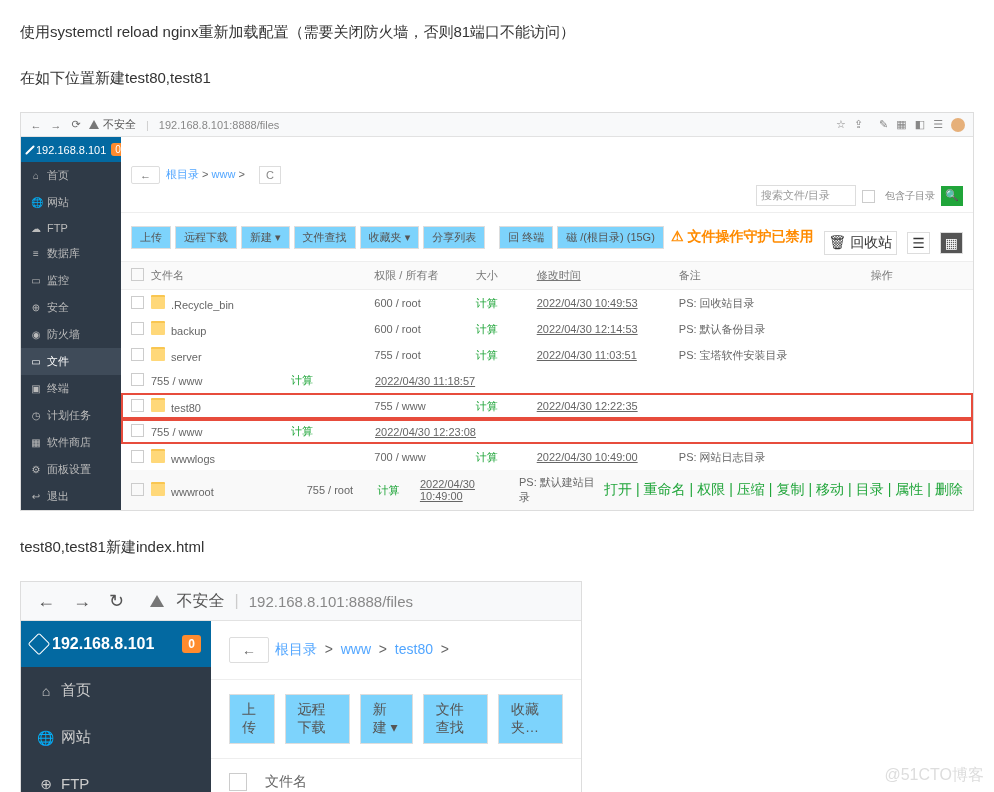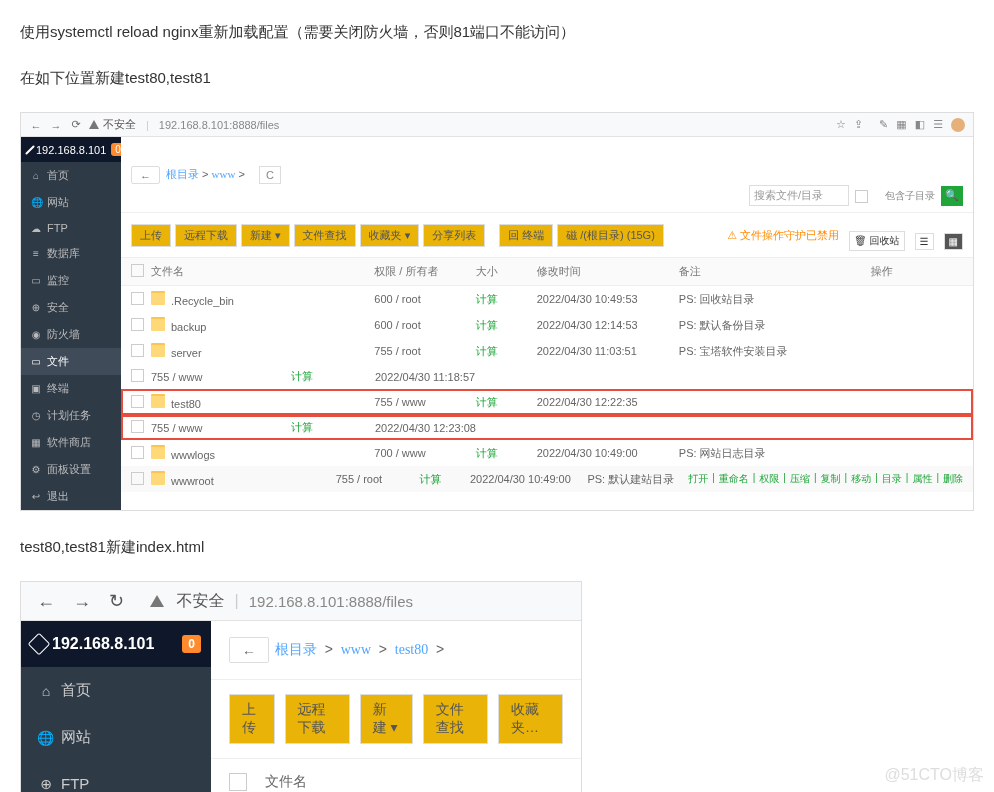"192.168.8.101" .side-ip { background: #0f172a -> #0369a1 }
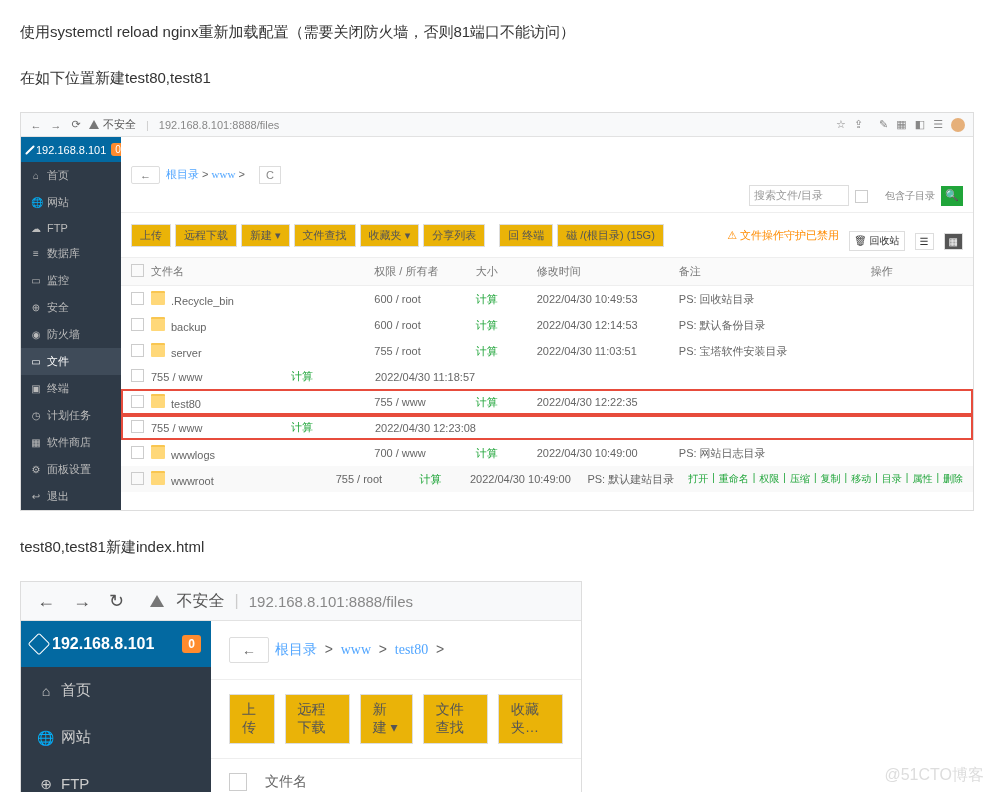"根目录" .crumbs a { font-family: Liberation Serif, serif -> none }
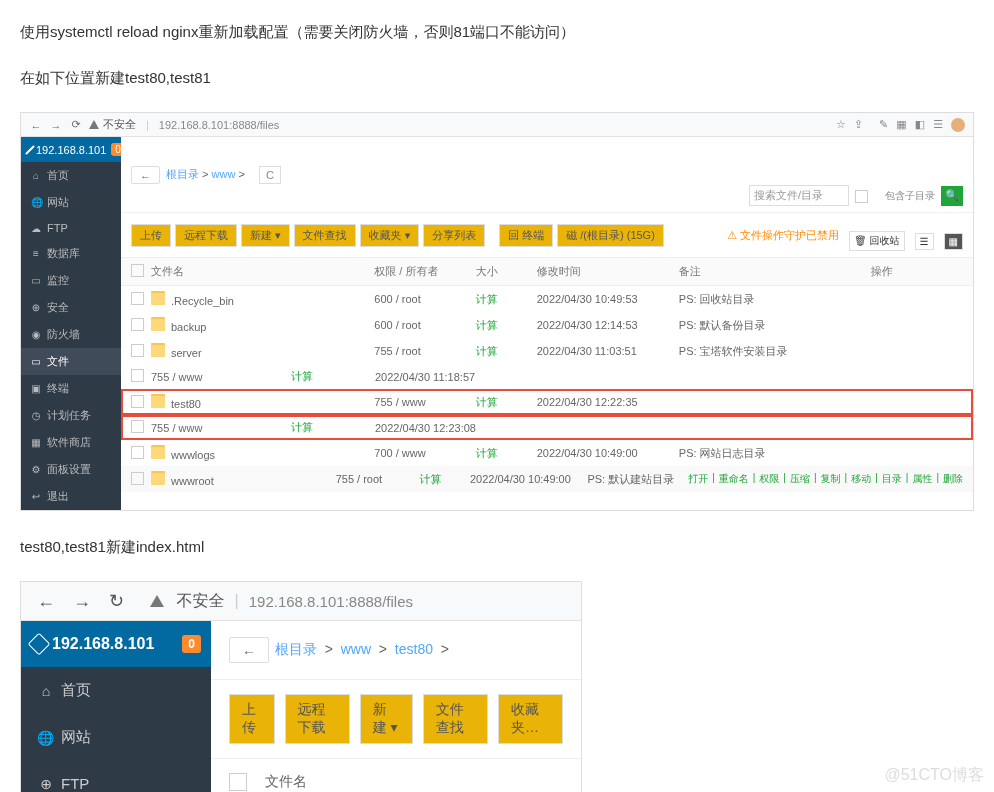"包含子目录" .chkwrap { gap: 17px -> 10px }
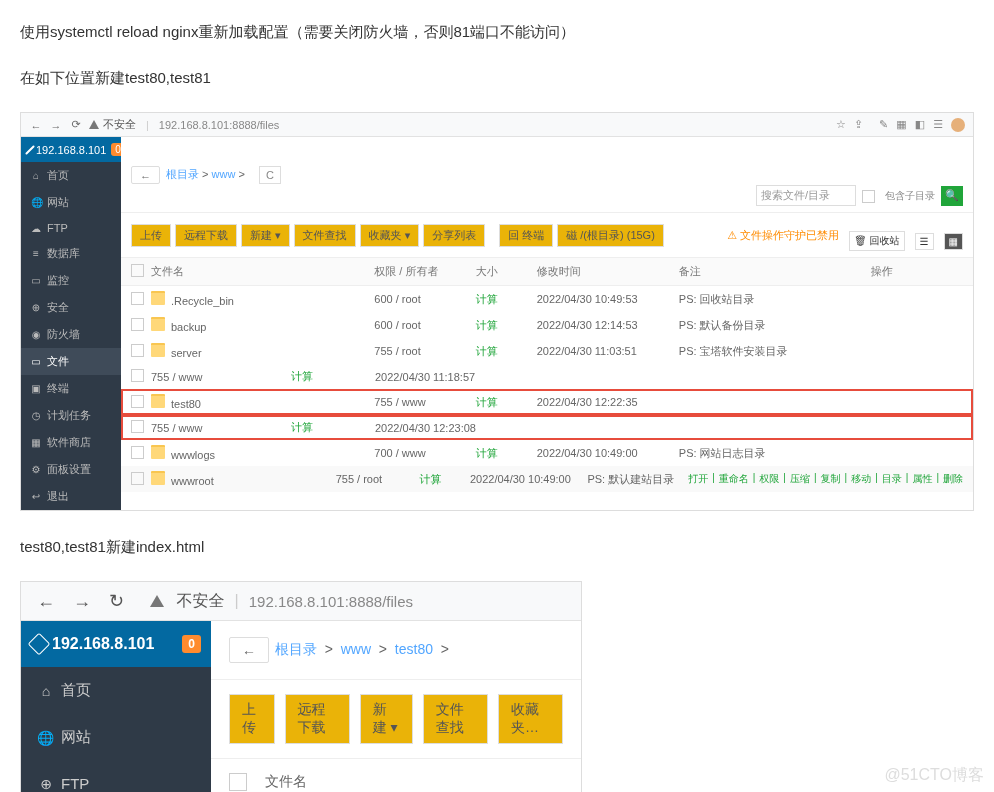"上传" .tbtn { background: #eab308 -> #7dd3fc }
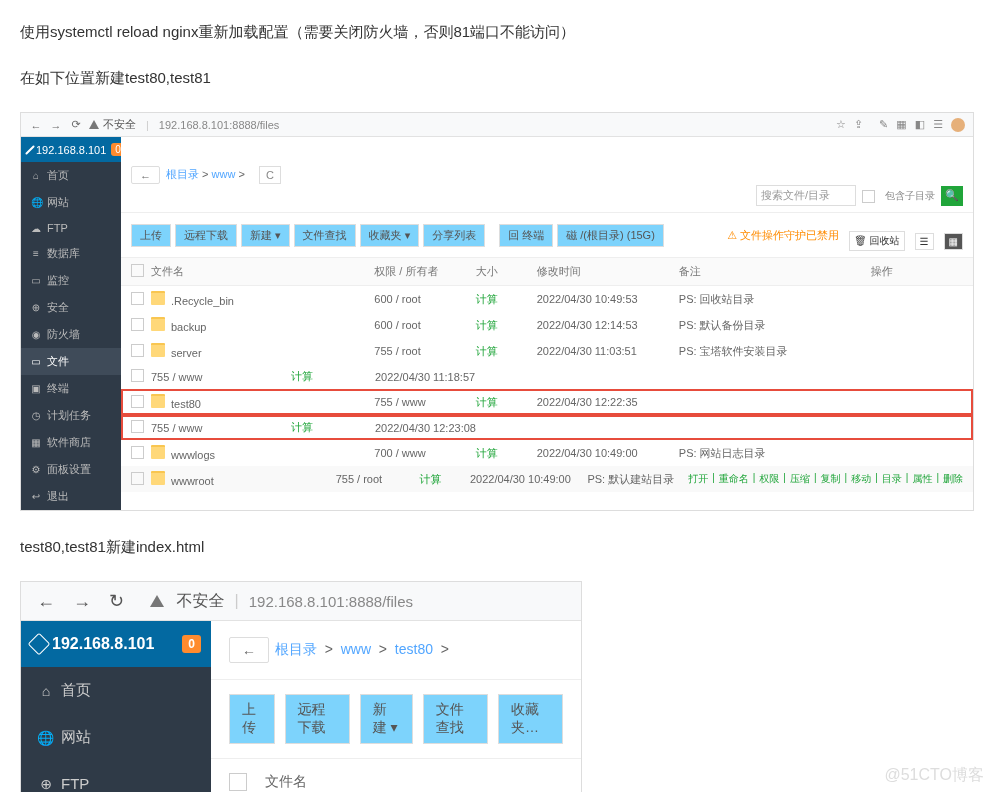"⚠ 文件操作守护已禁用" .tmsg-orange { font-size: 11px -> 14px; font-weight: none -> bold }
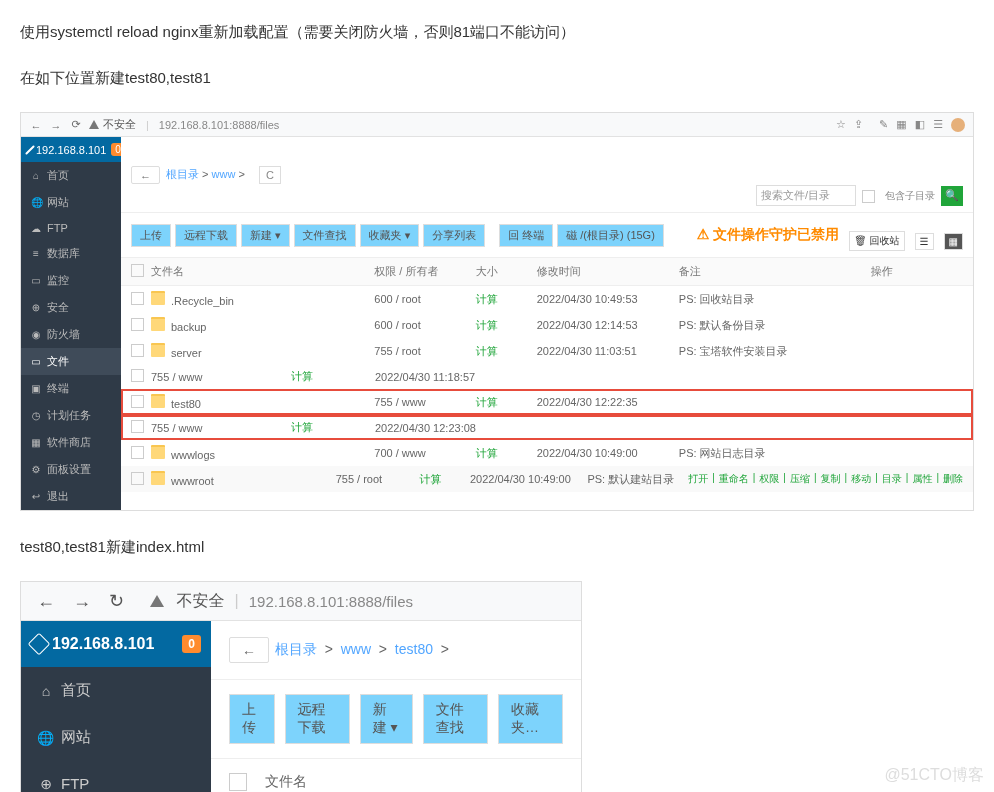"🗑 回收站" .vicon { font-size: 10px -> 14px }
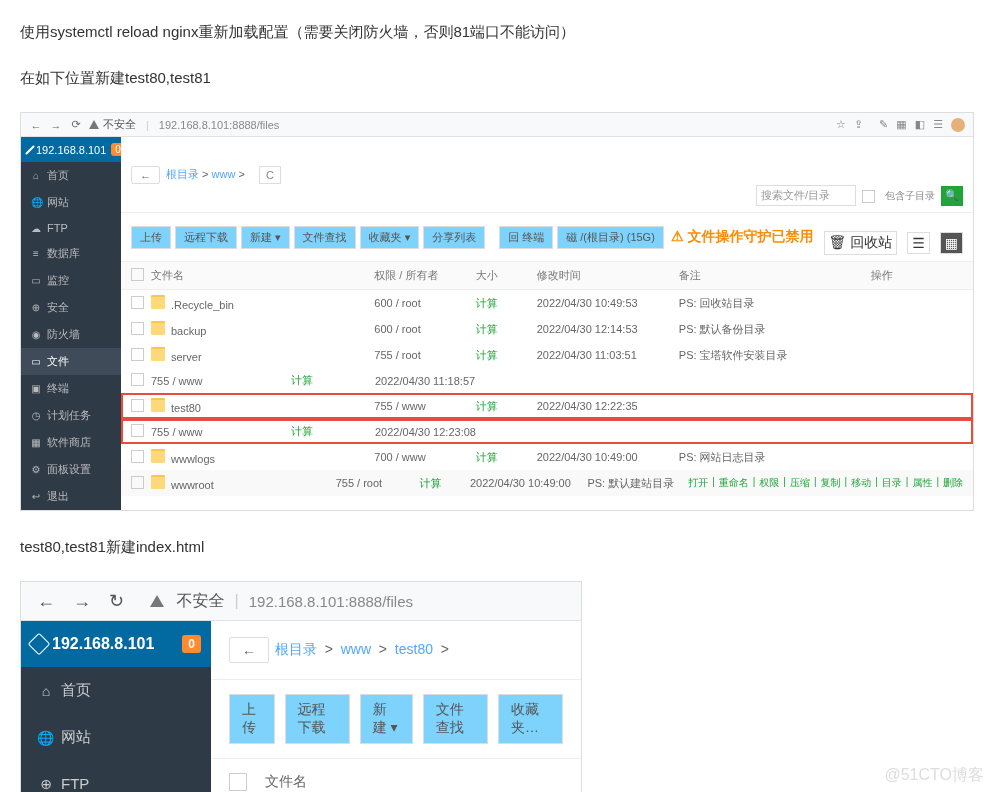"修改时间" .col-mtime { text-decoration: none -> underline }
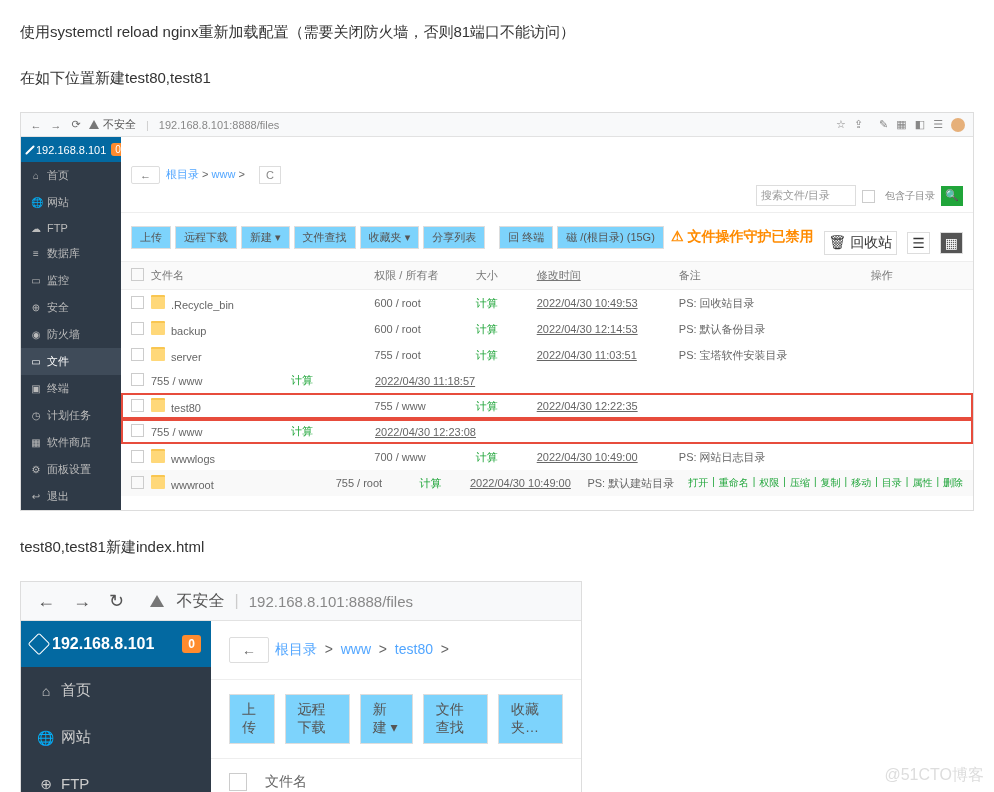"打开" .acts { font-size: 10px -> 14px }
